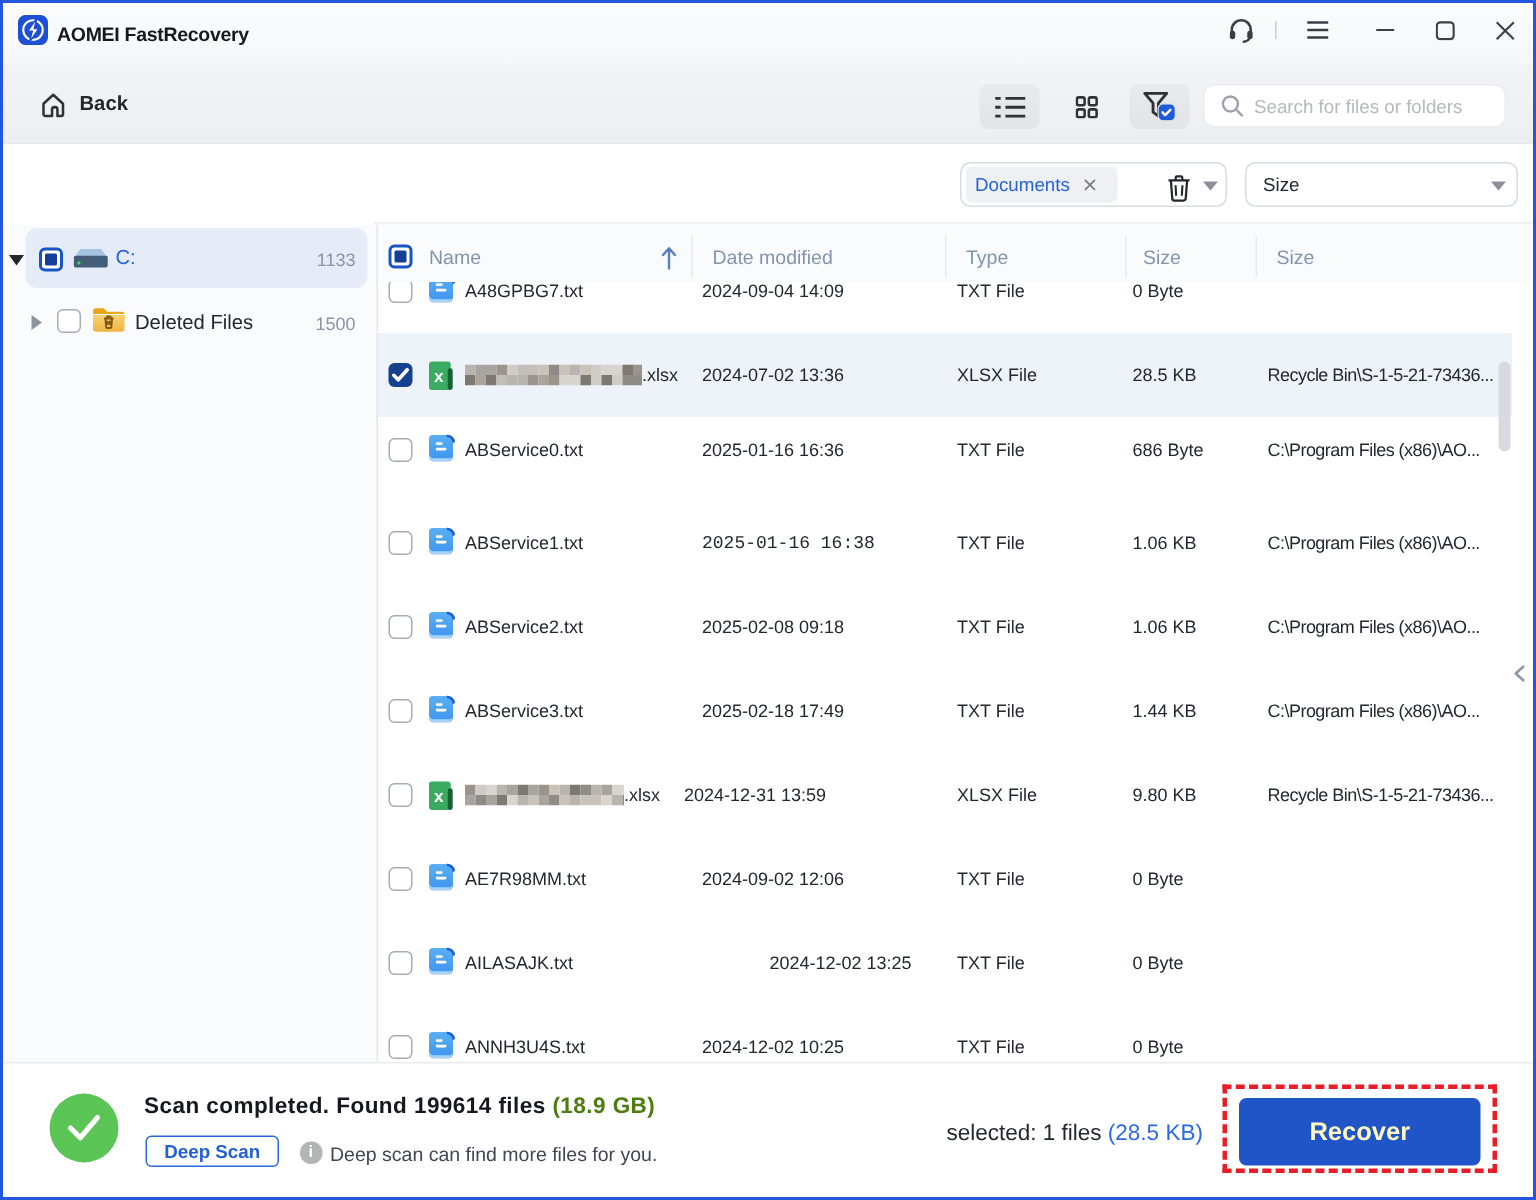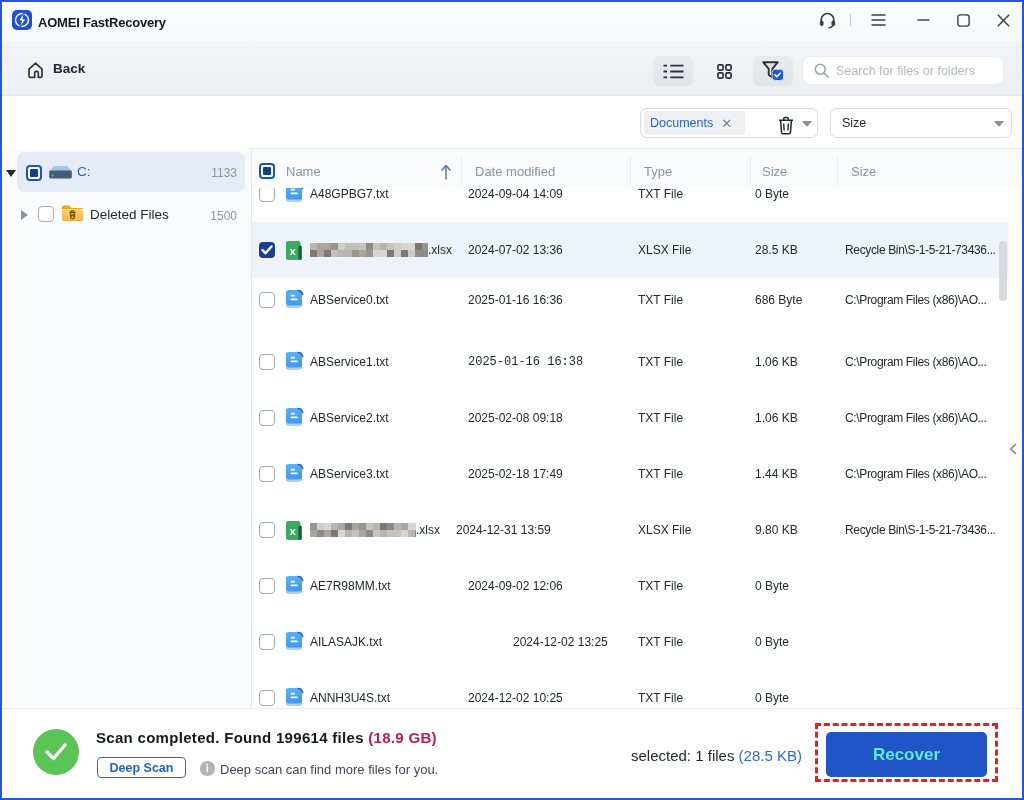"(18.9 GB)" #scantxt .blue { color: #be185d -> #4d7c0f }
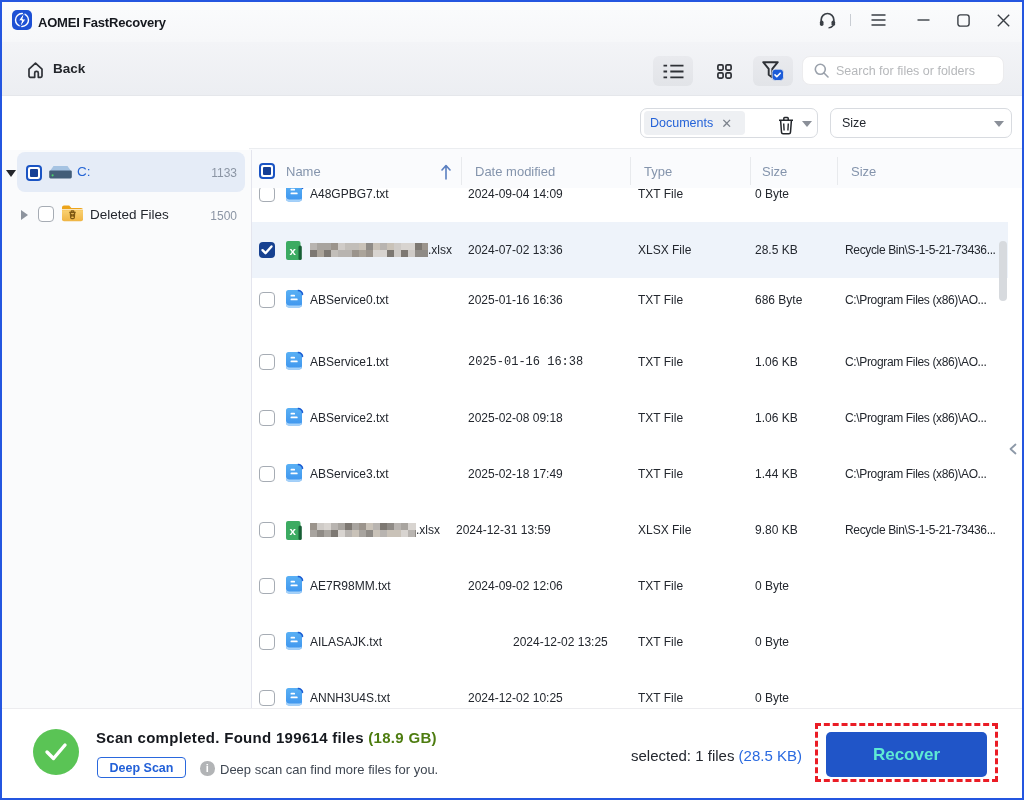"Recover" #recover { color: #5eead4 -> #fef9c3 }
